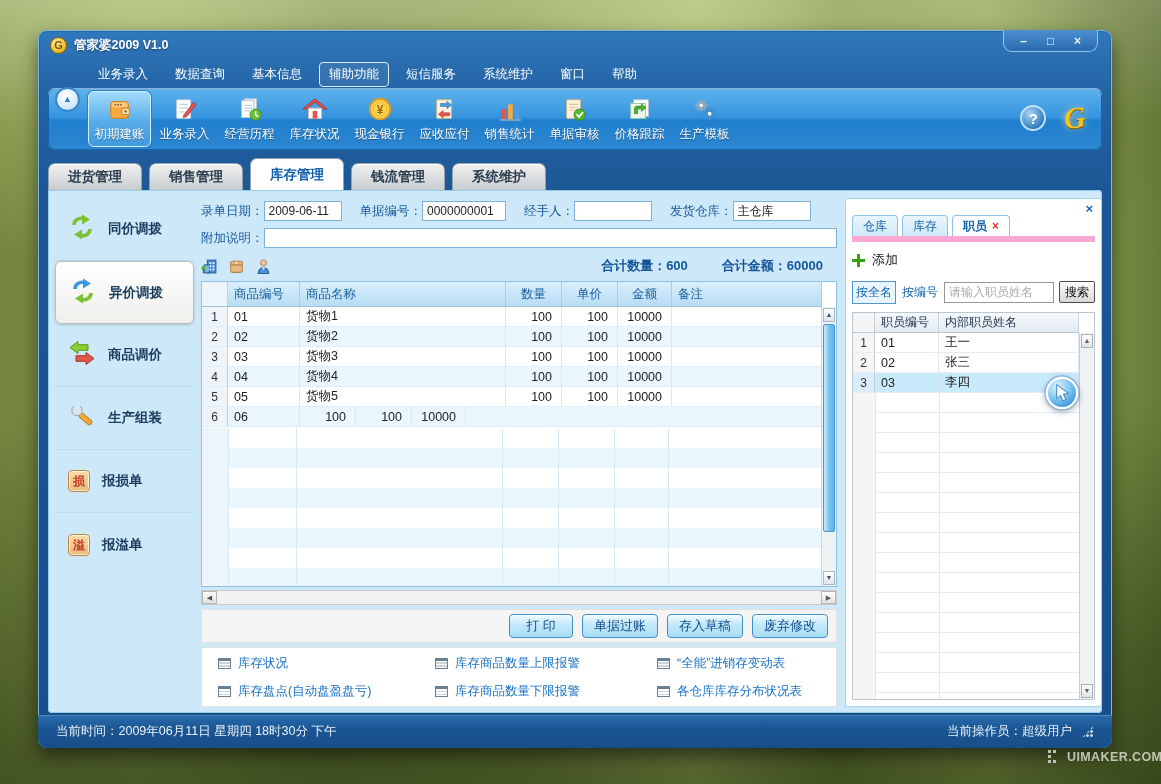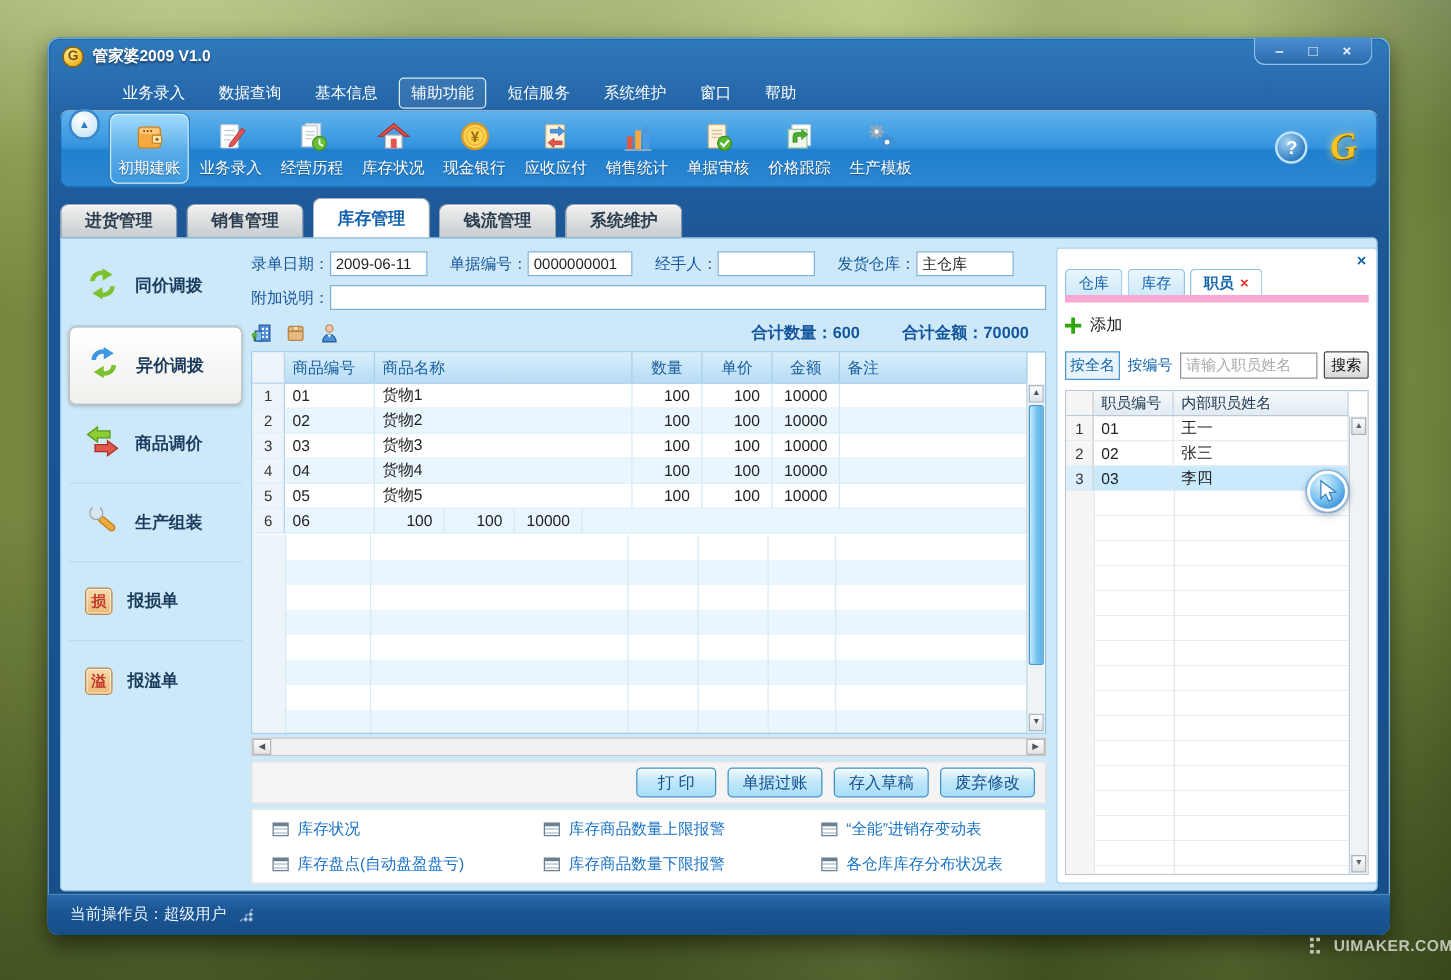"70000" span { text: 70000 -> 60000 }
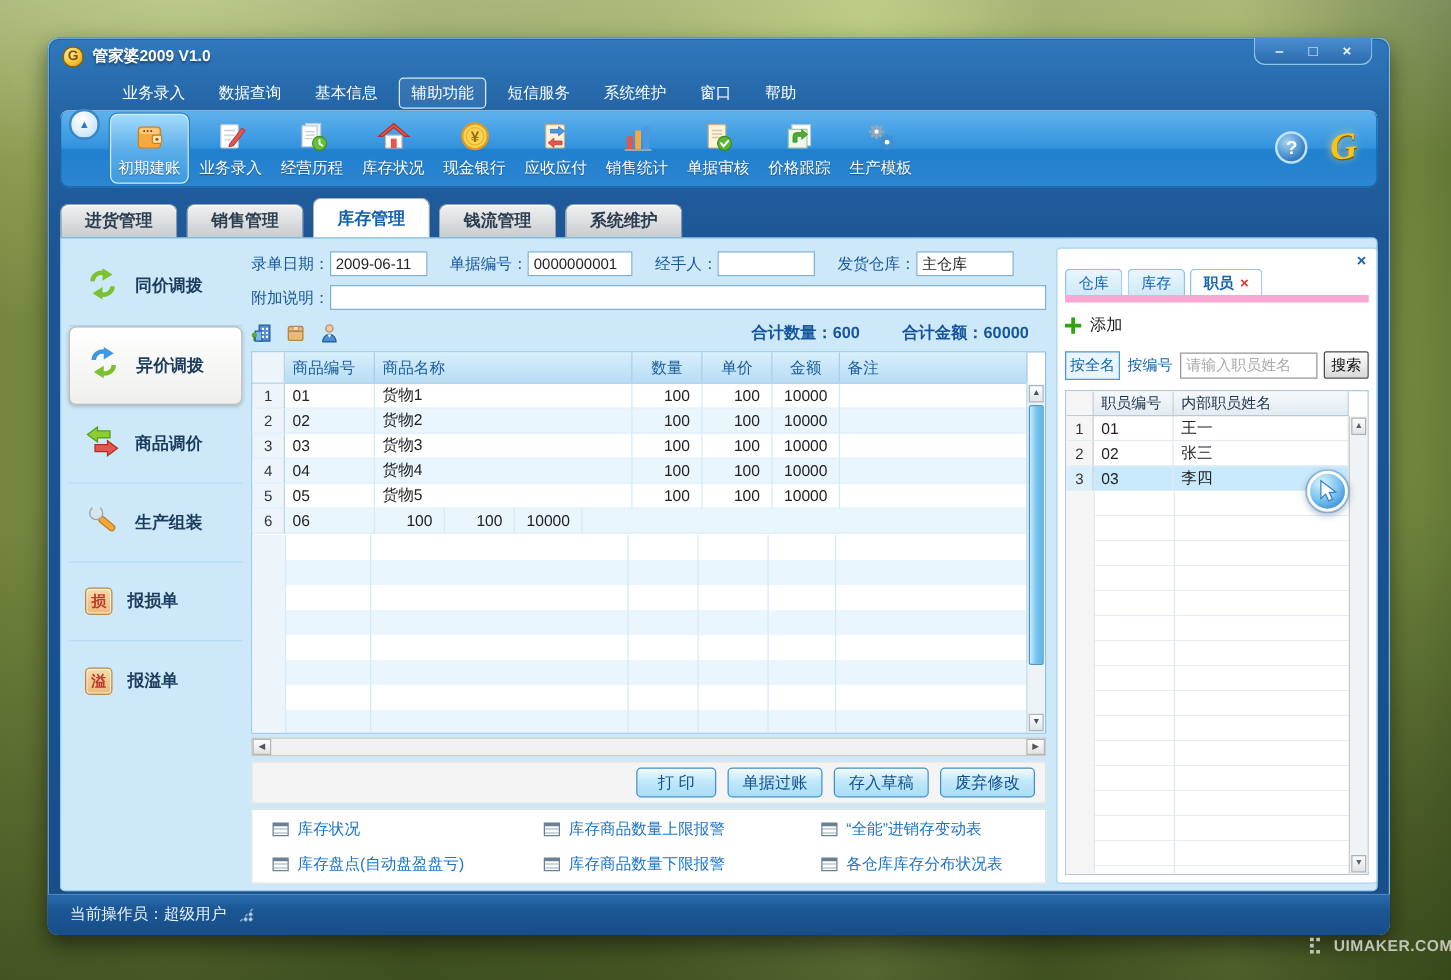"当前时间：2009年06月11日 星期四 18时30分 下午" span { html: none -> <span>当前时间：2009年06月11日 星期四 18时30分 下午</span> }
